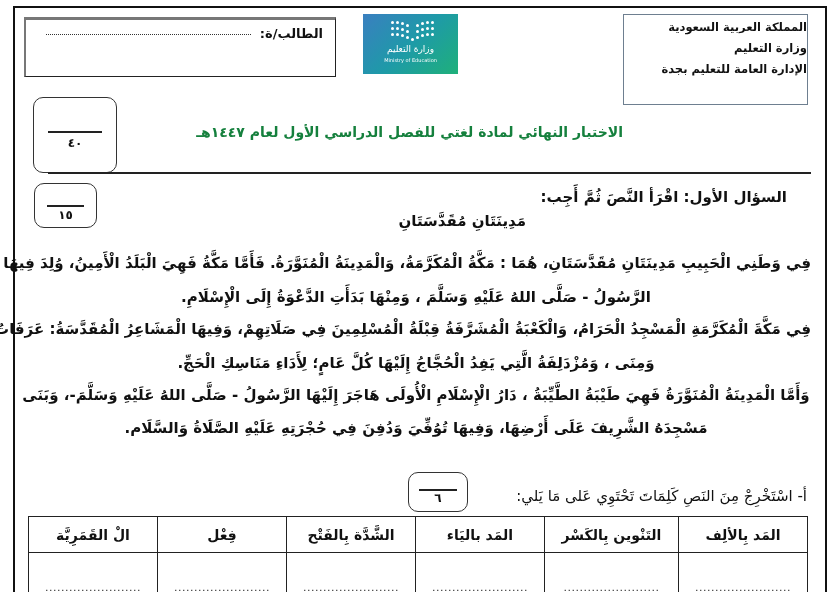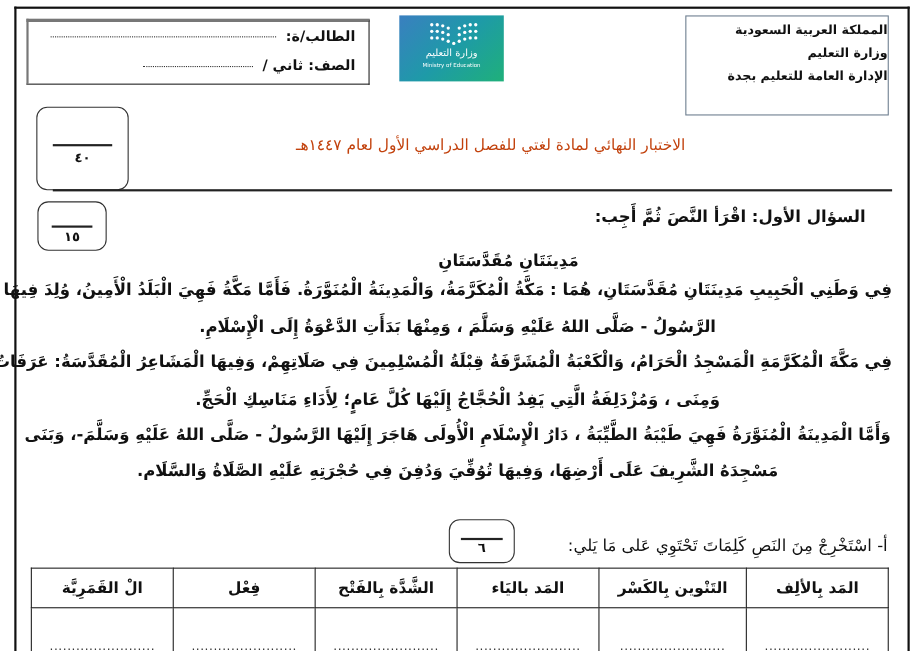"الصف: ثاني /" div.student-row { html: <div> <span>الصف: ثاني /</span> <span></span> </div> -> none }
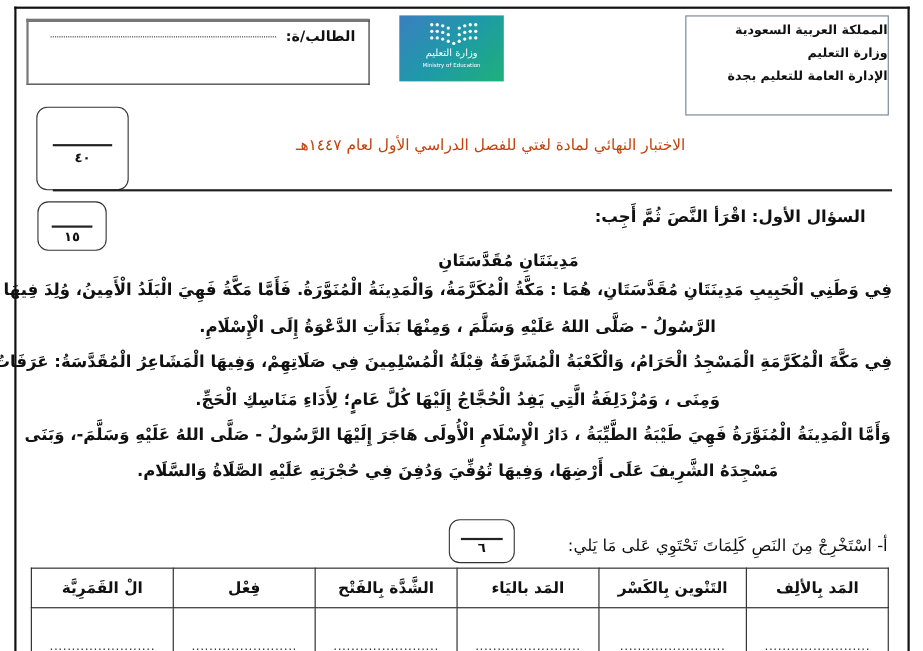"الاختبار النهائي لمادة لغتي للفصل" .exam-title { color: #c2410c -> #15803d; font-weight: normal -> bold }
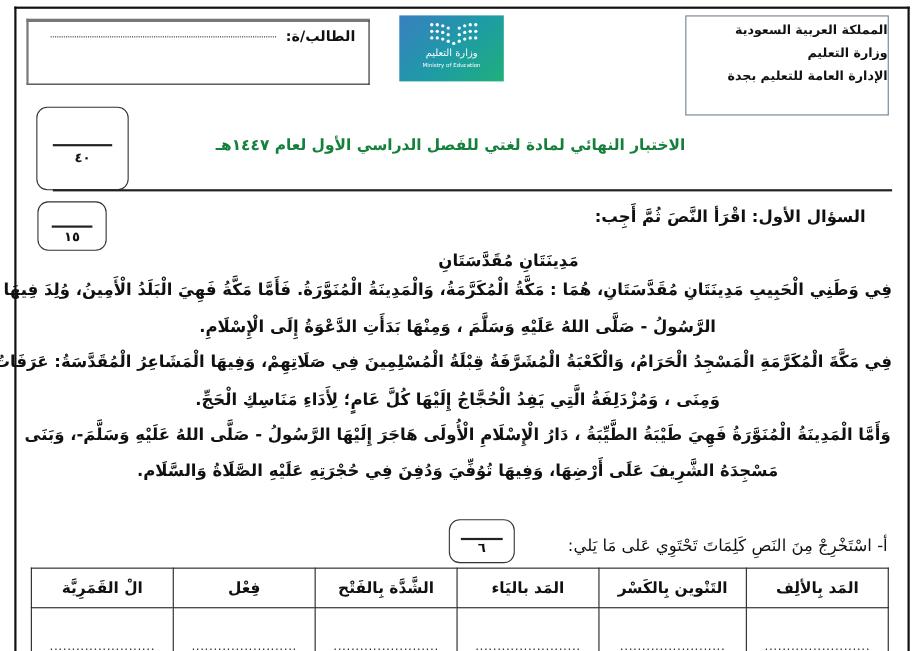"مَدِينَتَانِ مُقَدَّسَتَانِ" .passage-title { margin-top: 16px -> none }
